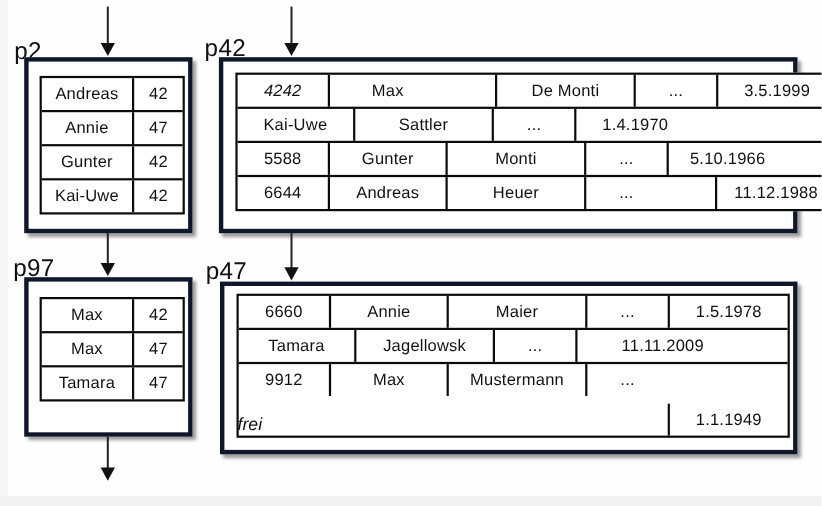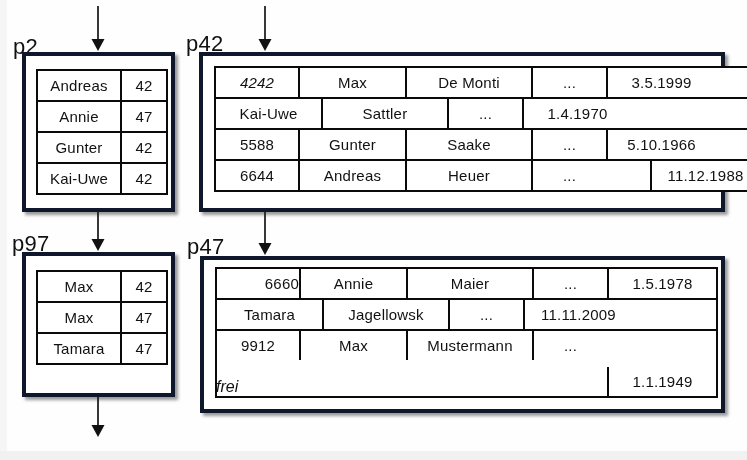"De Monti" div.tcell { margin-left: none -> 45px }
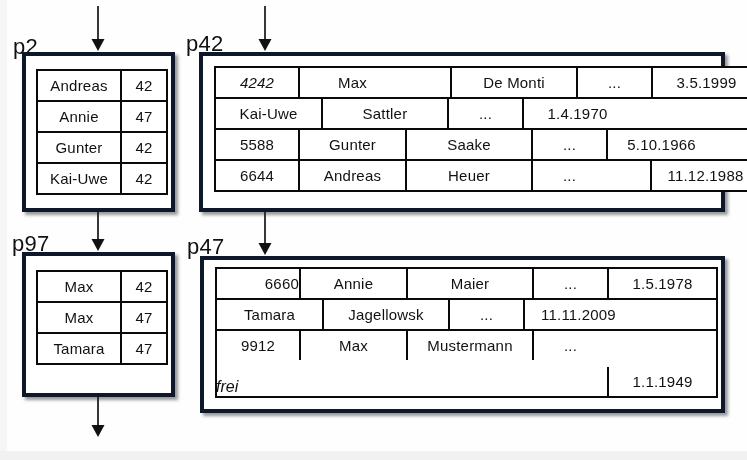"Saake" div.tcell { text: Saake -> Monti }
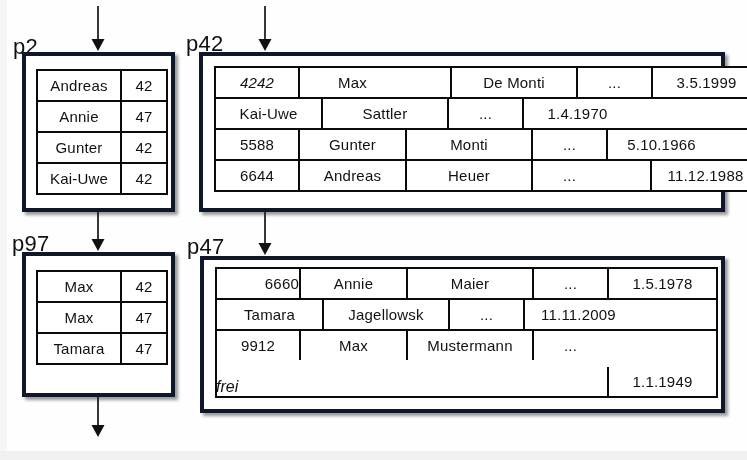"6660" div.tcell { text-align: right -> none }
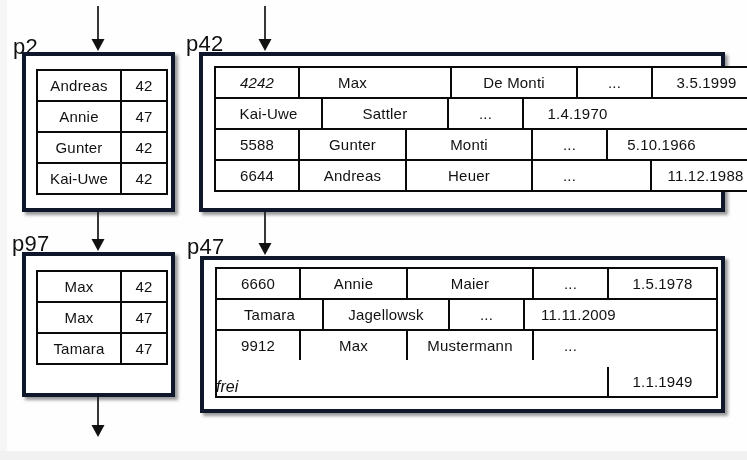"11.11.2009" div.tcell { padding-left: none -> 24px }
